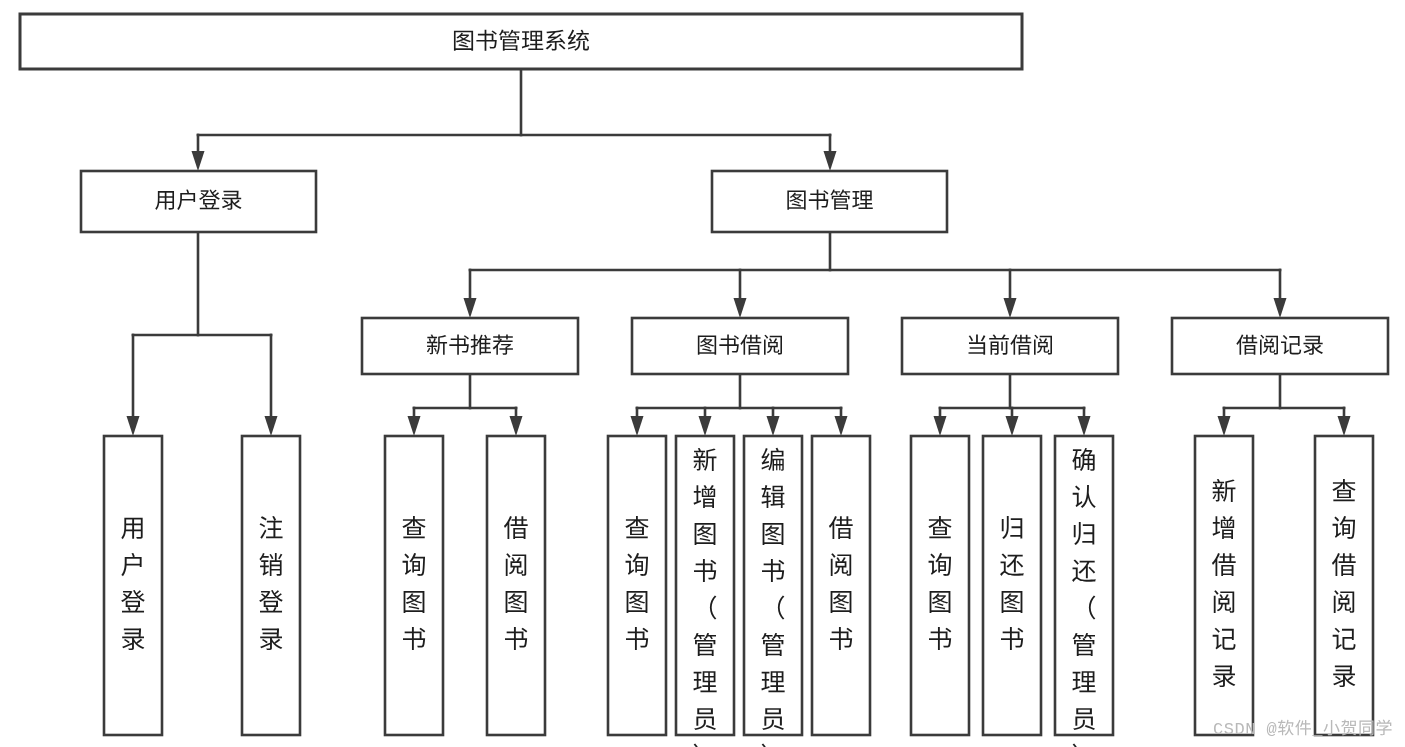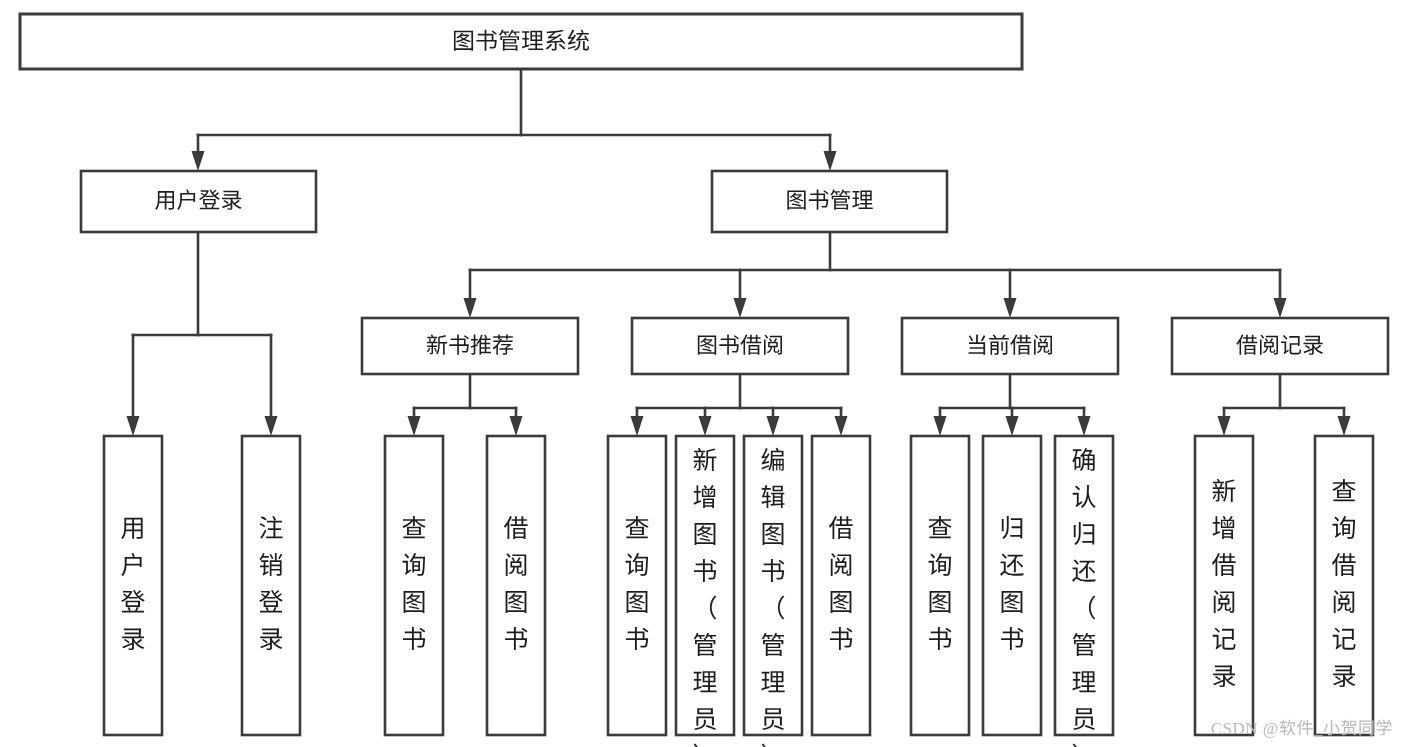"CSDN @软件_小贺同学" .watermark { font-family: Liberation Serif, serif -> Liberation Mono, monospace }
